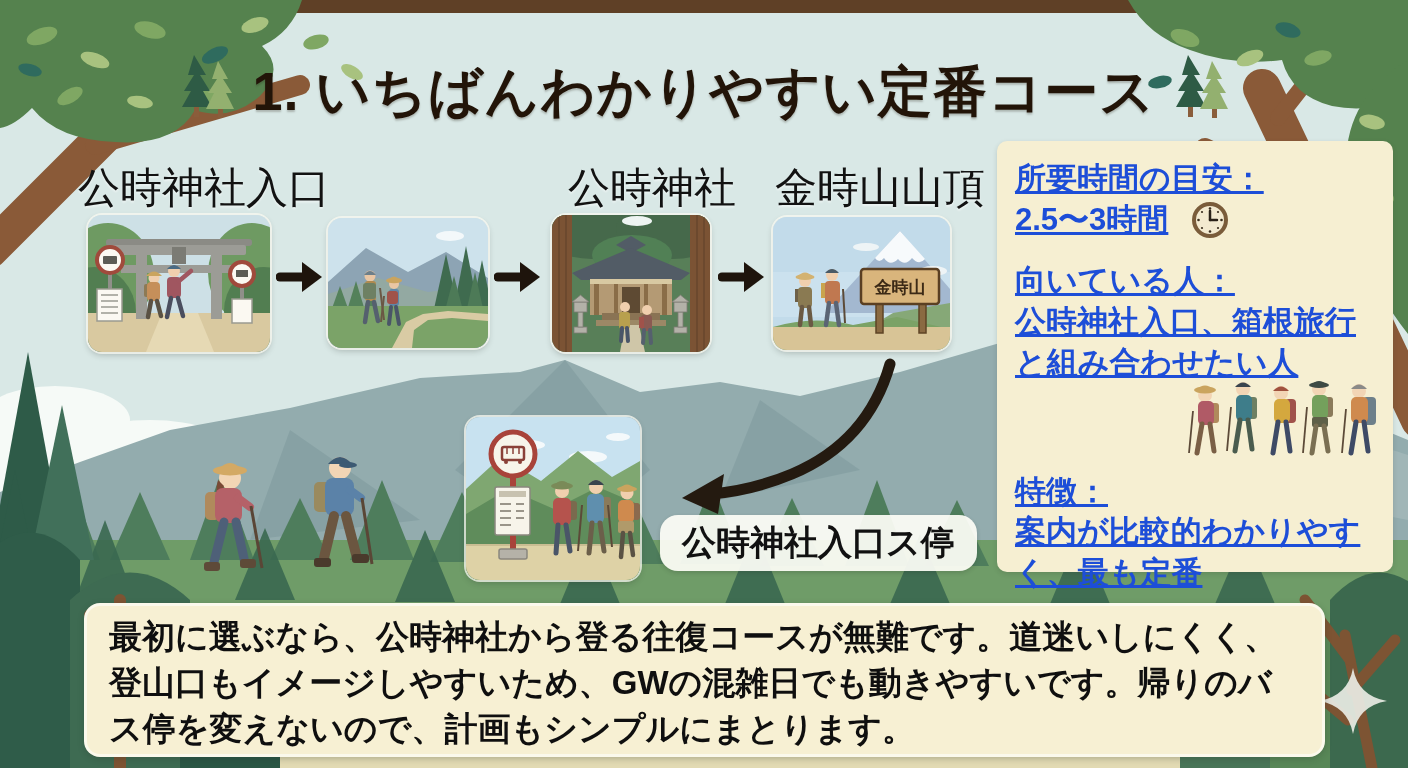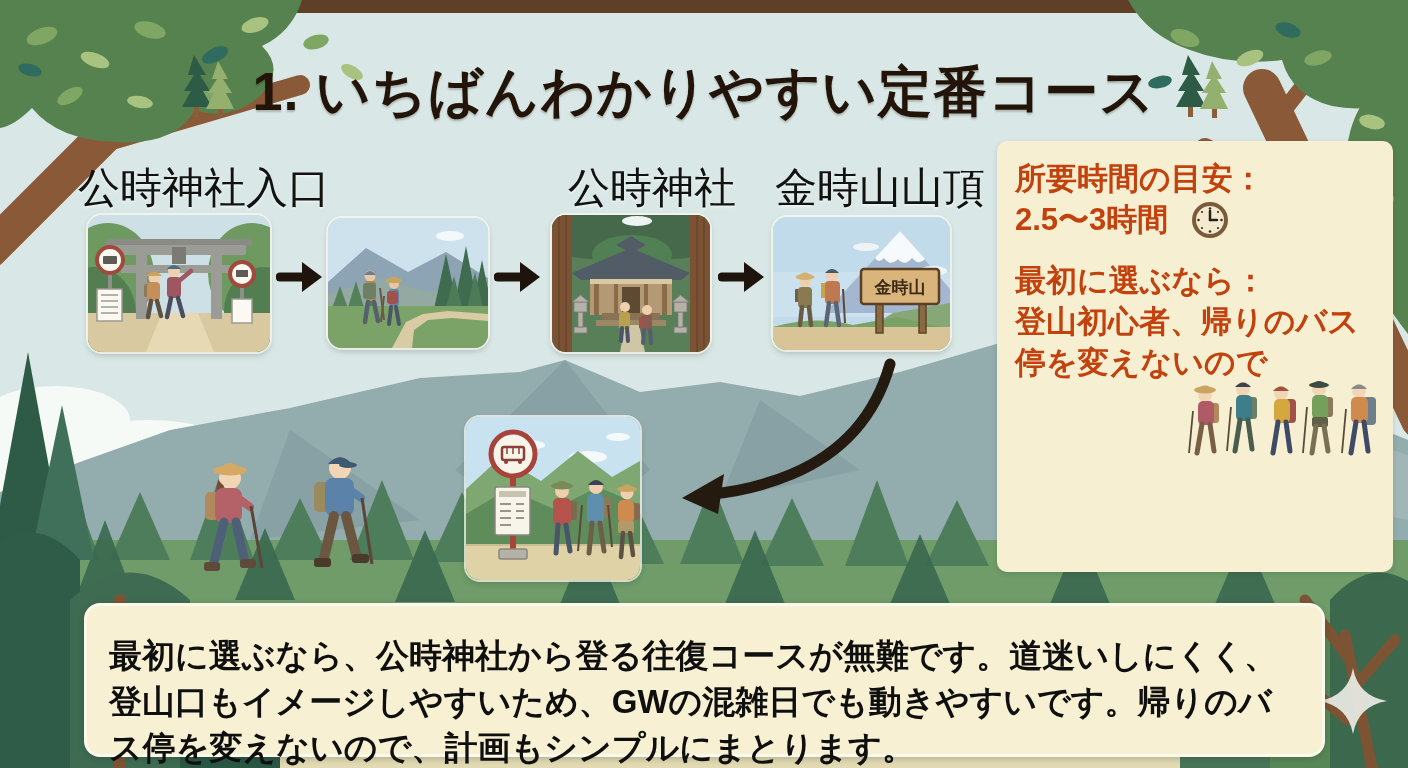"所要時間の目安：" .info-line { color: #c2410c -> #1d4ed8; text-decoration: none -> underline }
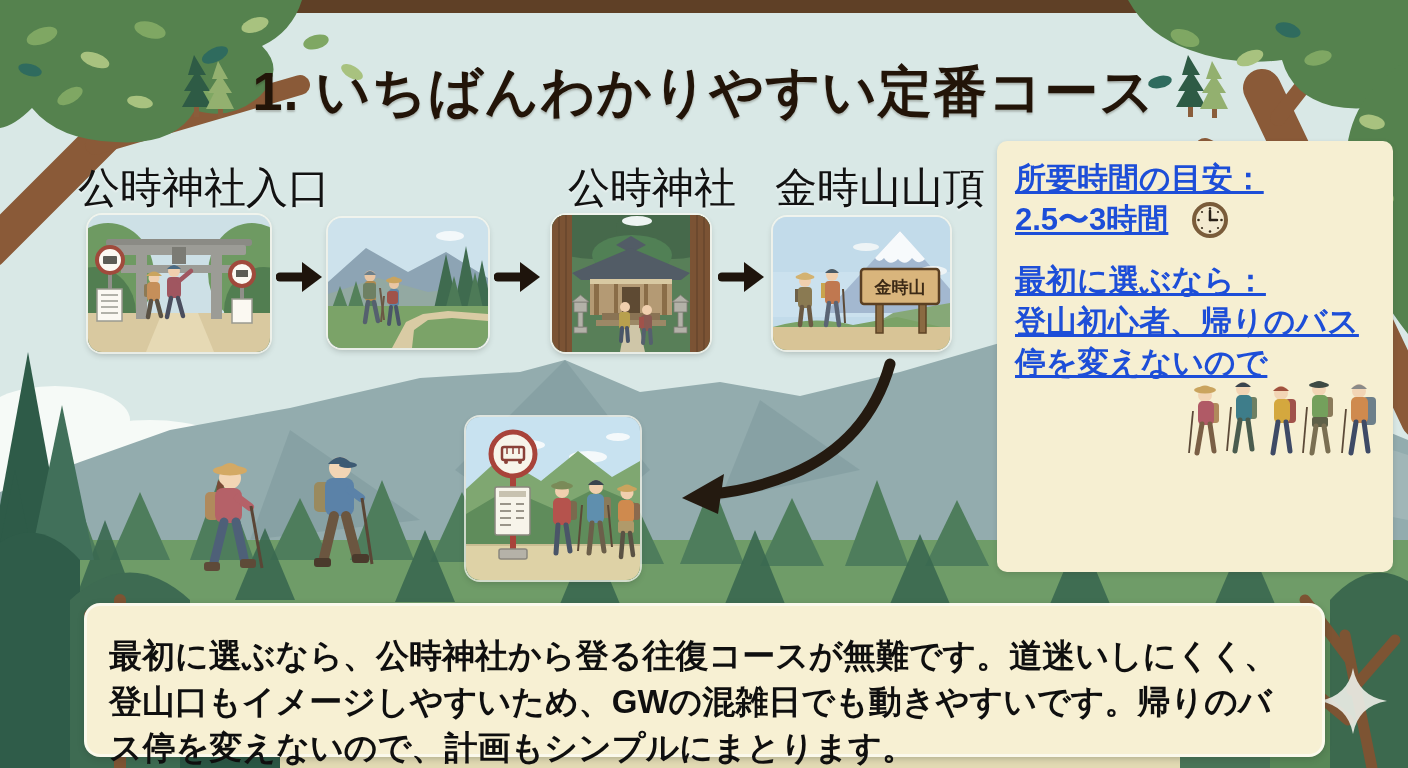"最初に選ぶなら：" div.info-line { text: 最初に選ぶなら -> 向いている人 }
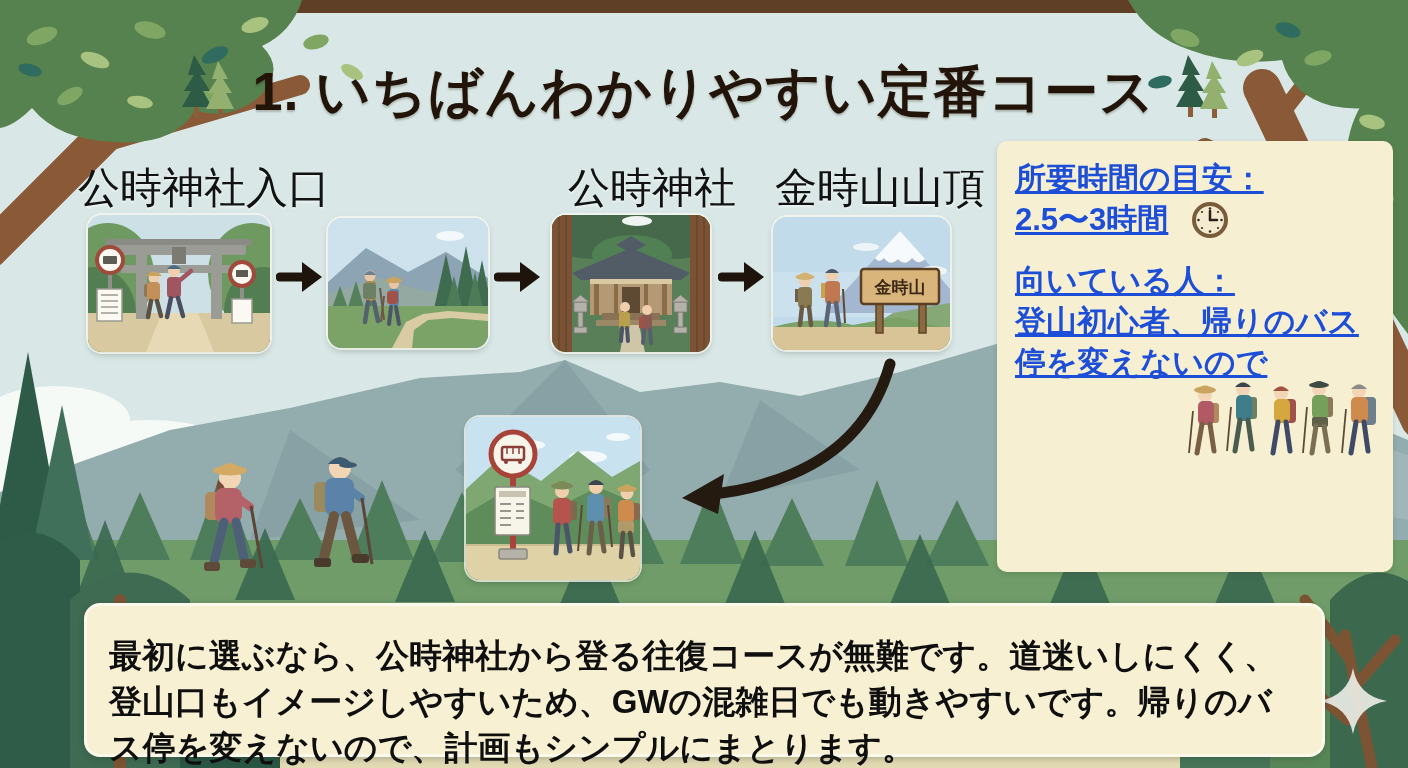"登山初心者、帰りのバス停を変えないので" div.info-line { text: 登山初心者、帰りのバス停を変えないので -> 公時神社入口、箱根旅行と組み合わせたい人 }
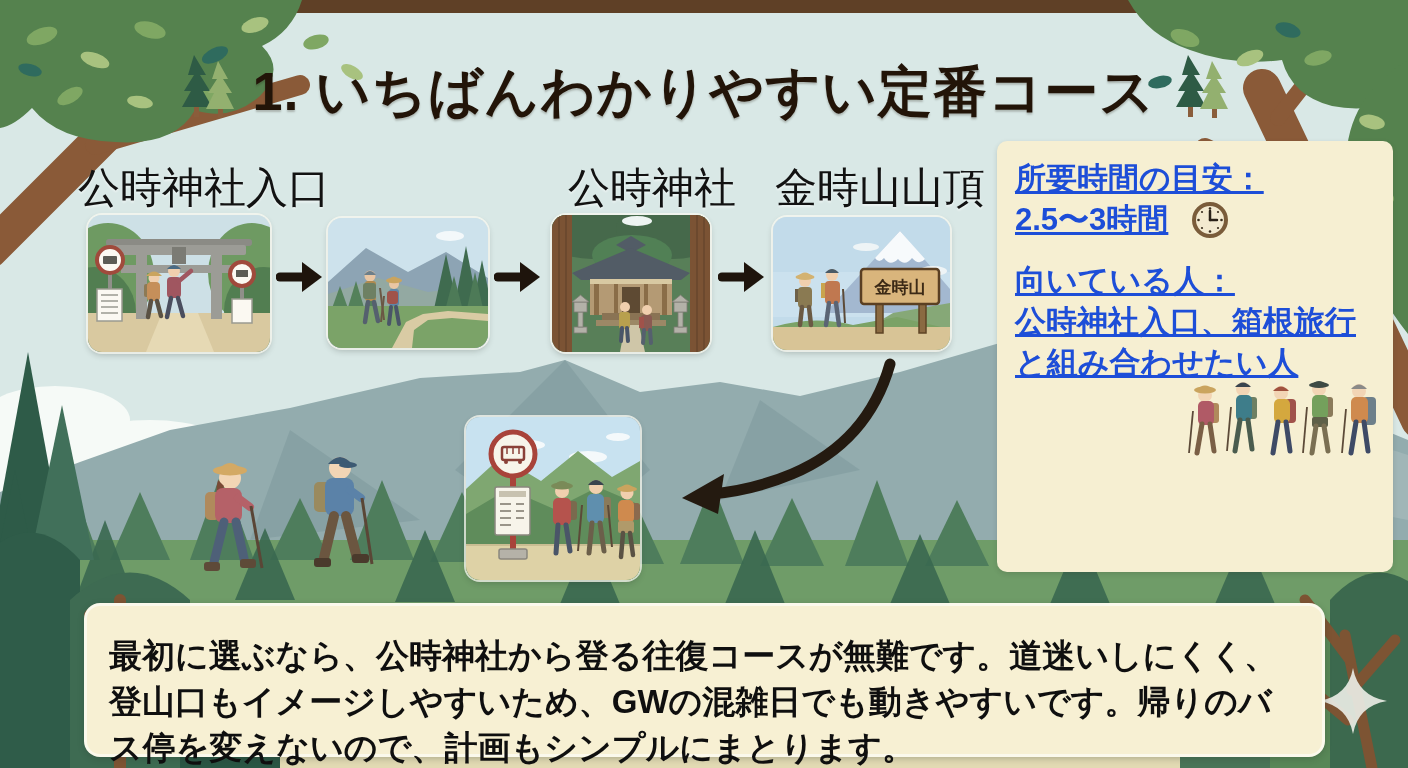"特徴：" div.info-line { html: none -> <div>特徴：</div> }
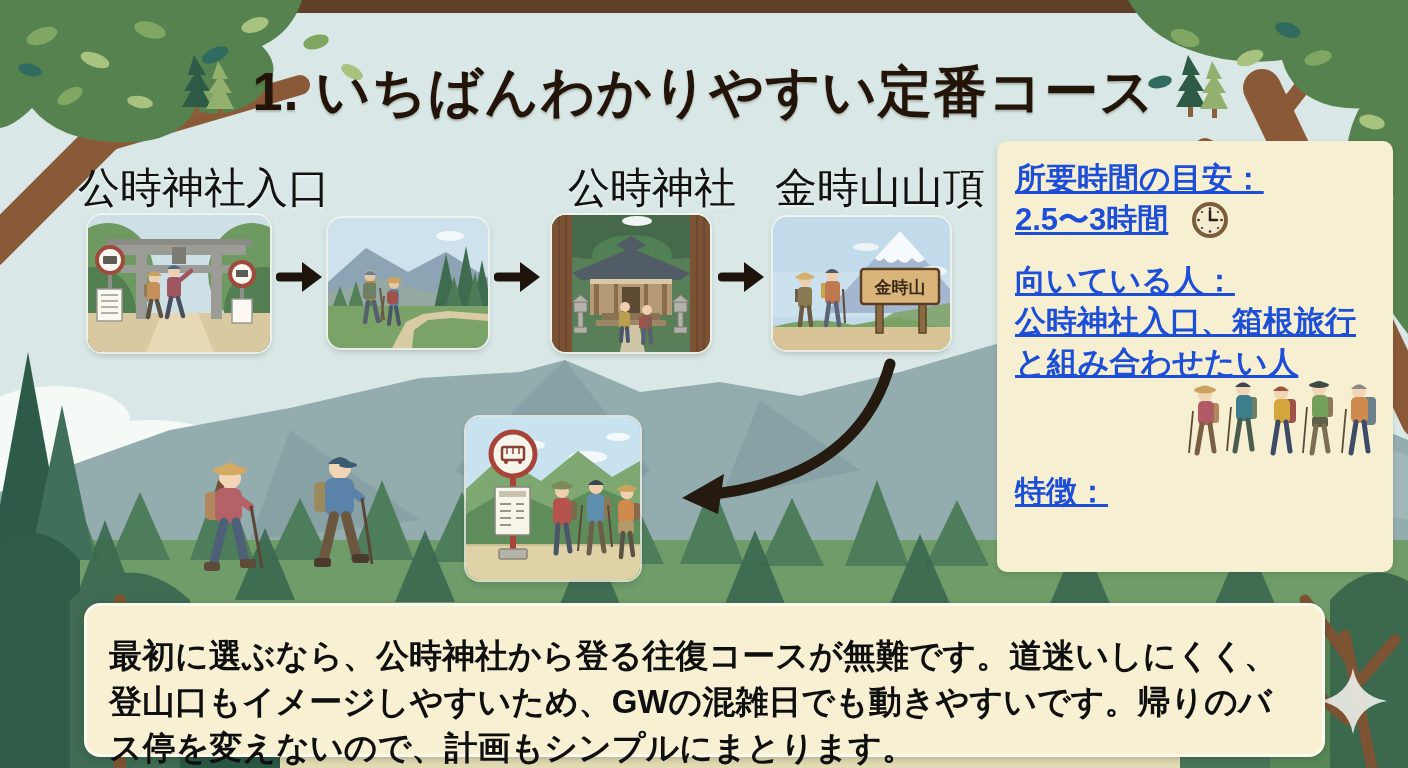"公時神社入口ス停" div.pill-label { html: none -> <div> <span>公時神社入口ス停</span> </div> }
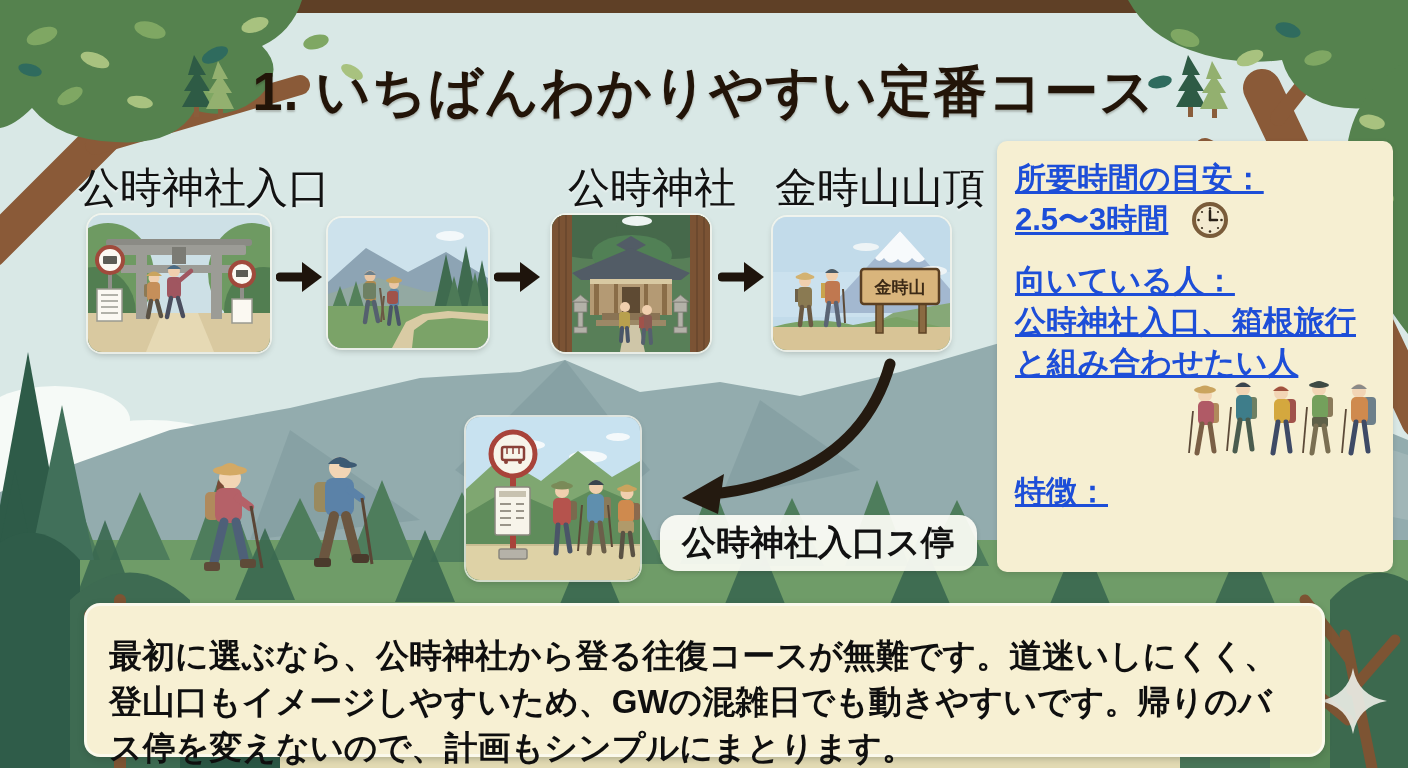"案内が比較的わかりやすく、最も定番" div.info-line { html: none -> <div>案内が比較的わかりやすく、最も定番</div> }
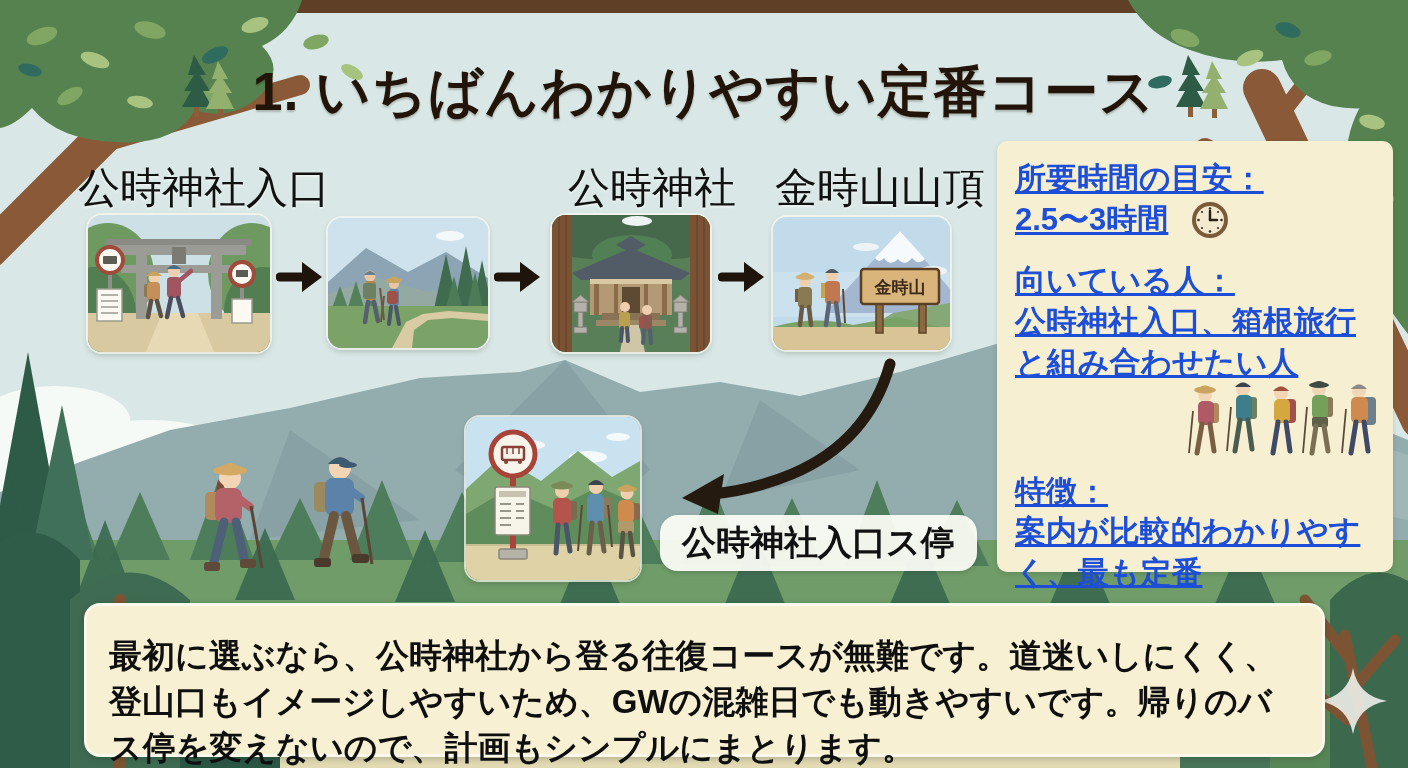"最初に選ぶなら、公時神社から登る往復コースが無難です。道迷いしにくく、登山口もイ" .desc-box { padding: 27px 22px -> 8px 22px }
